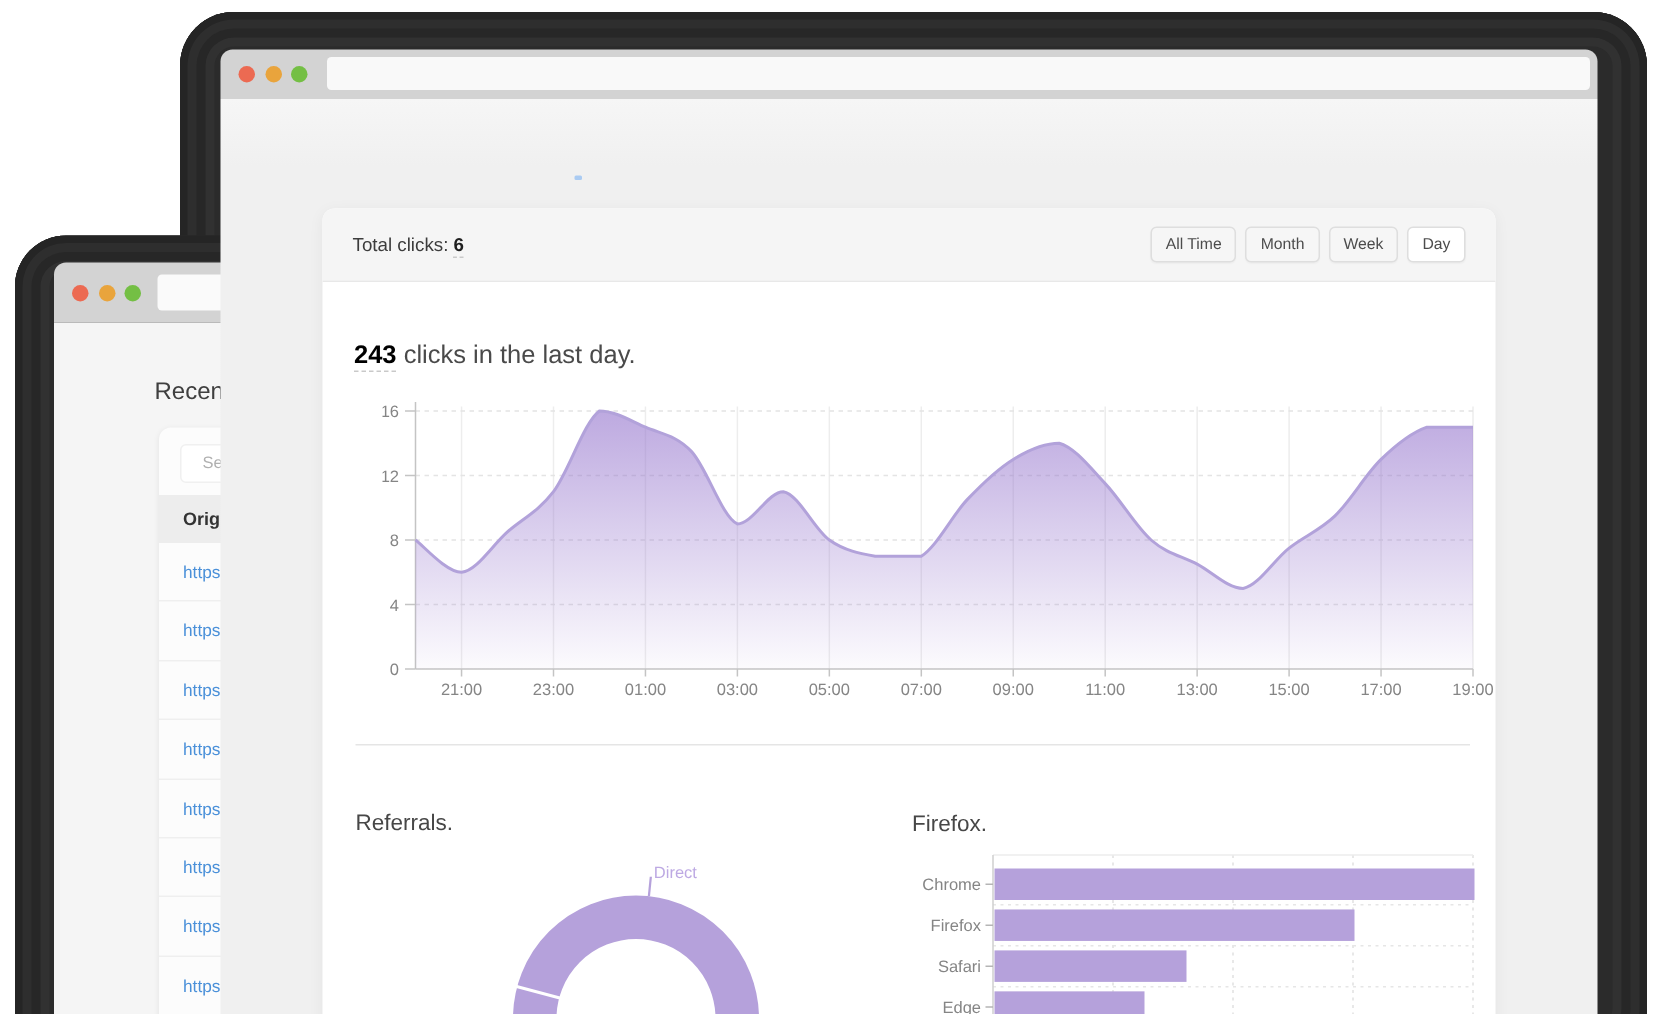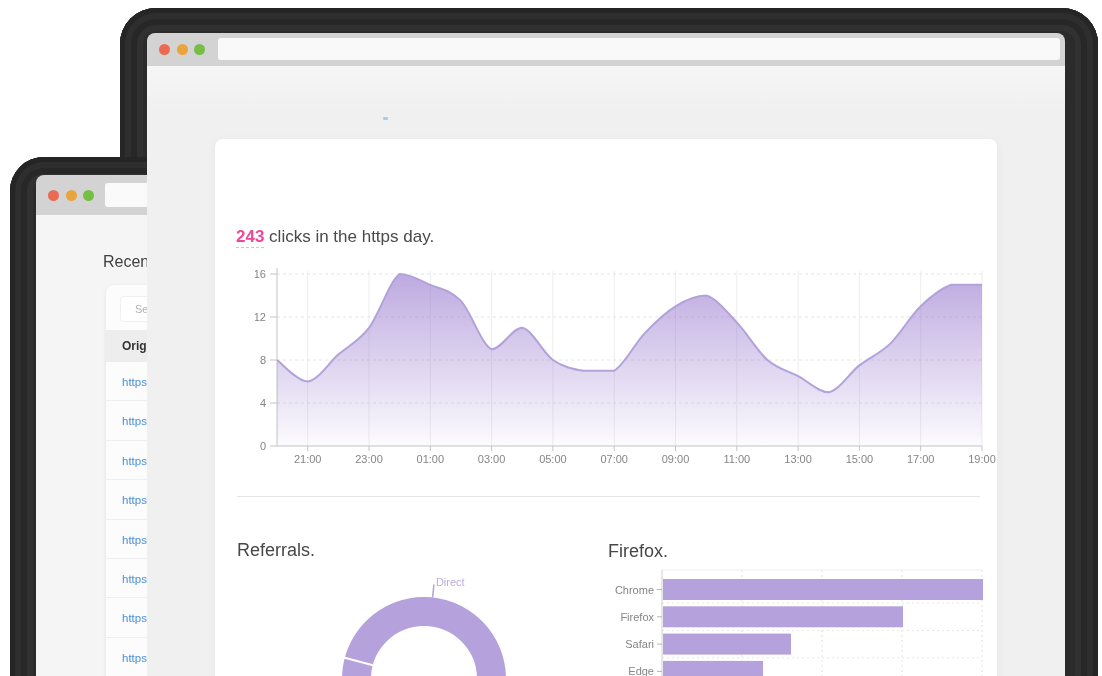"Total clicks: 6" div { html: none -> <div> <div> <span>Total clicks:</span> <b>6</b> </div> <div> <button>All Time</button> <button>Month</button> <button>Week</button> <button>Day</button> </div> </div> }
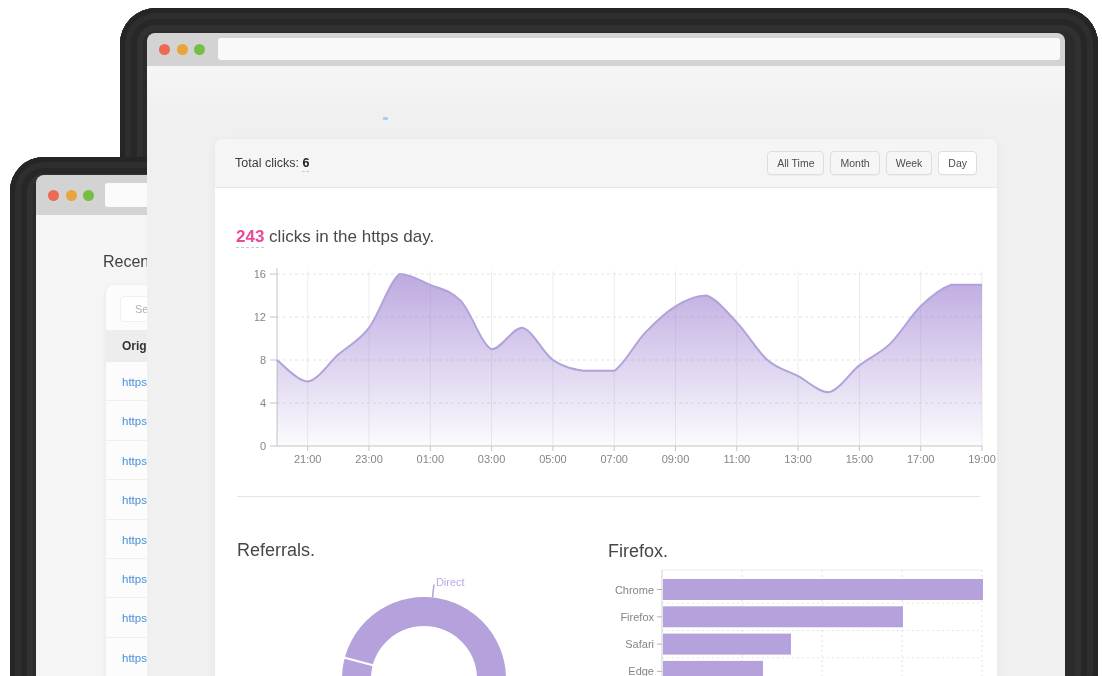"243" #headline b { color: #ec4899 -> #000000 }
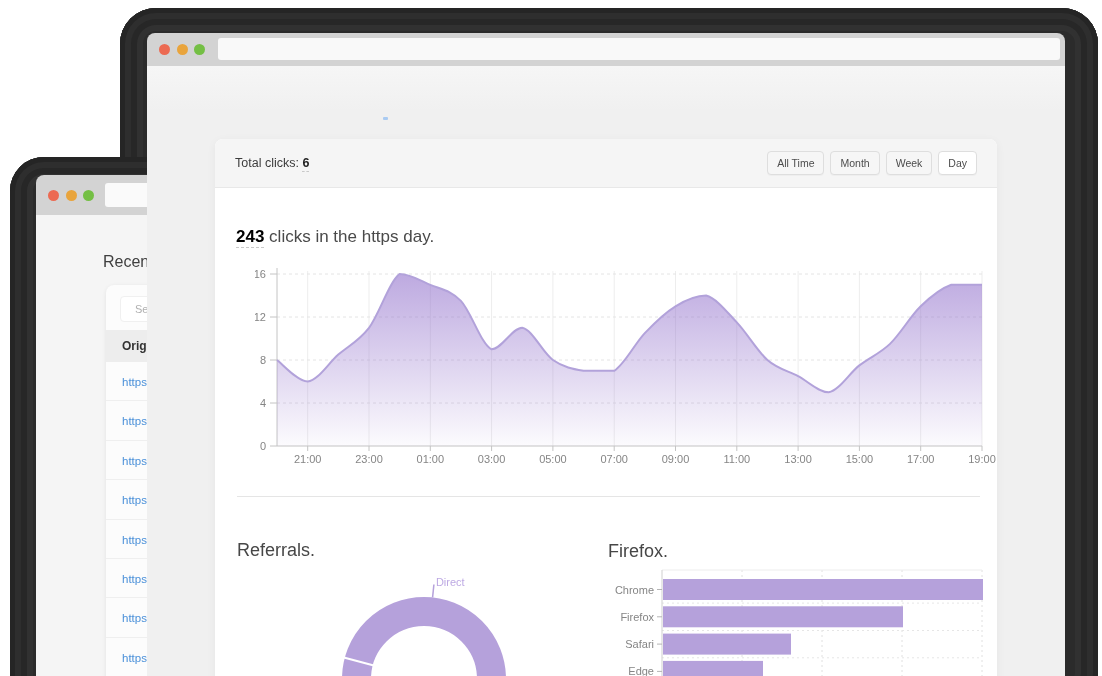"clicks in the https day." span { text: https -> last }
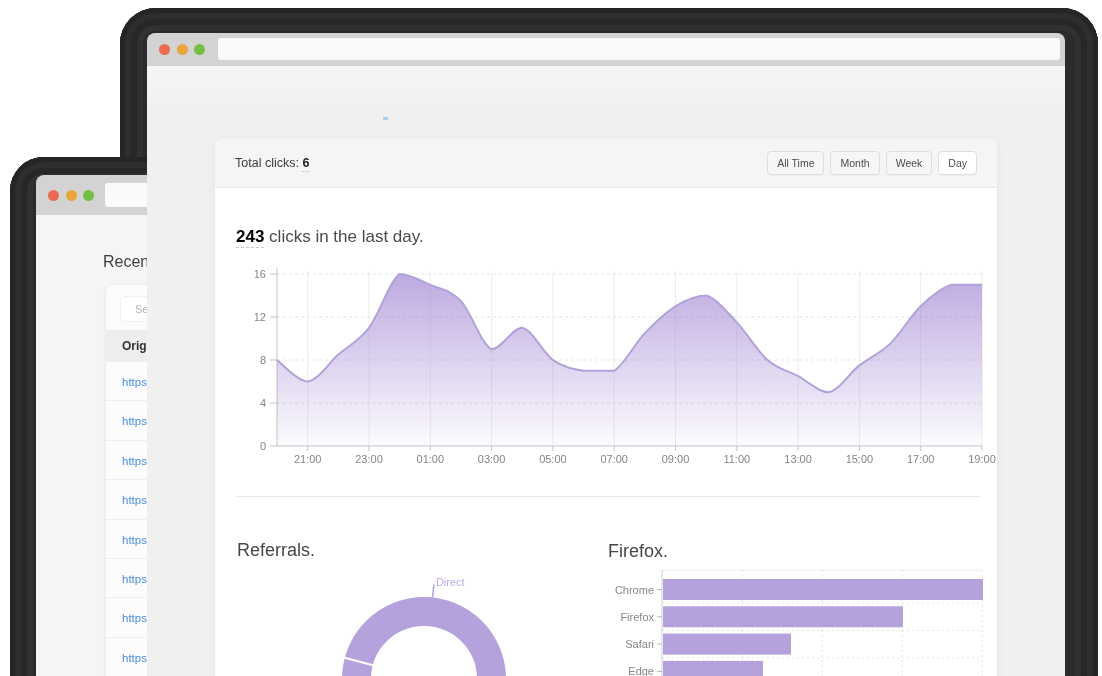"Referrals." .section-title { font-size: 18px -> 15px }
